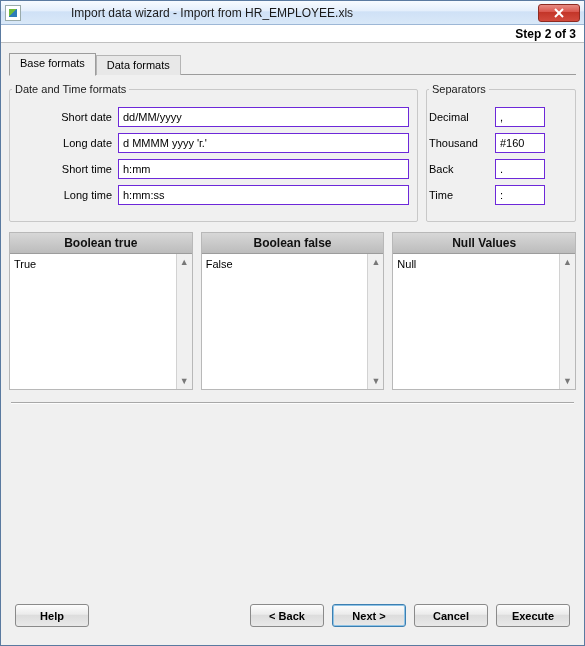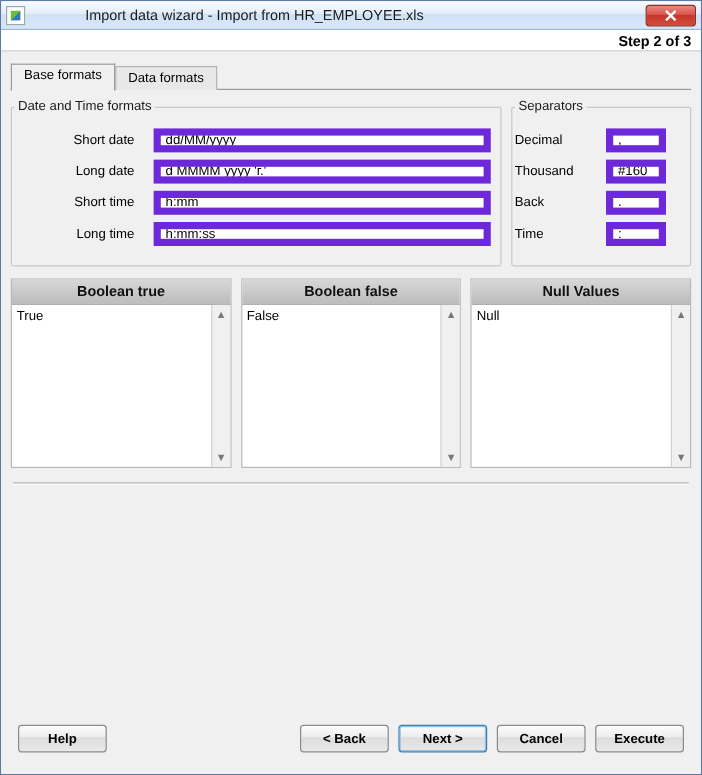"Short date" .formrow { gap: 16px -> 6px }
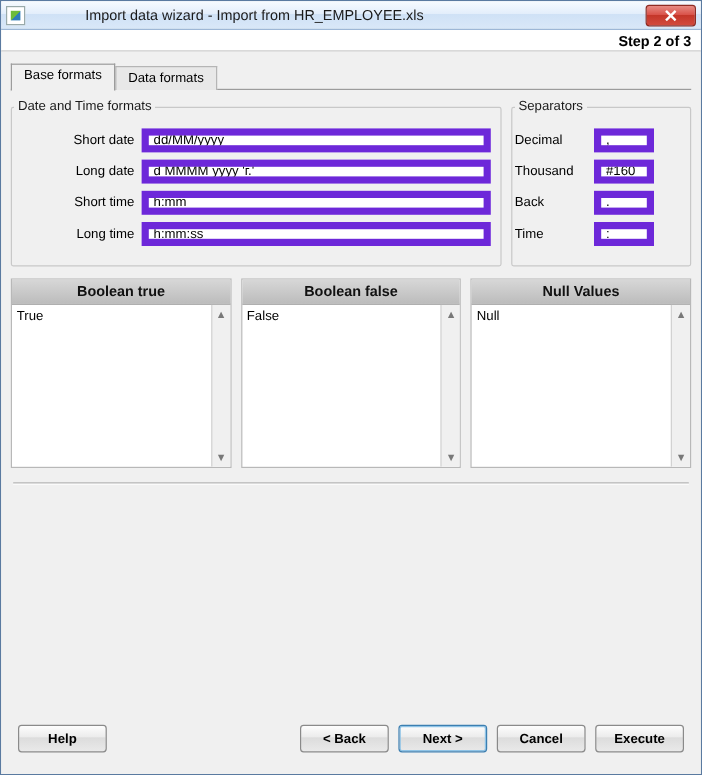"dd/MM/yyyy" .textbox { border: 6px solid #6d28d9 -> 1px solid #6d28d9 }
